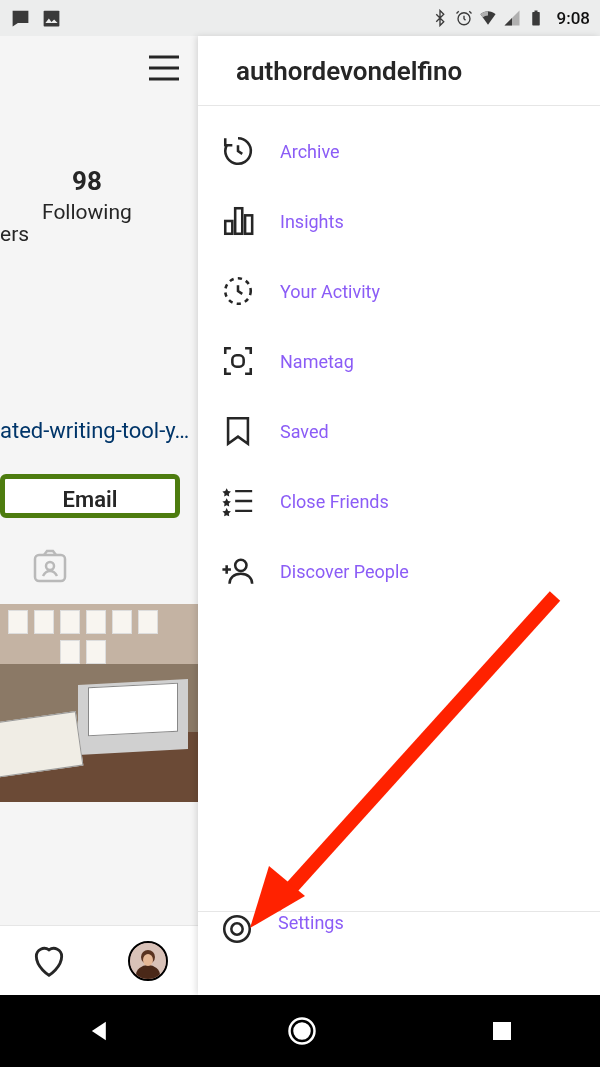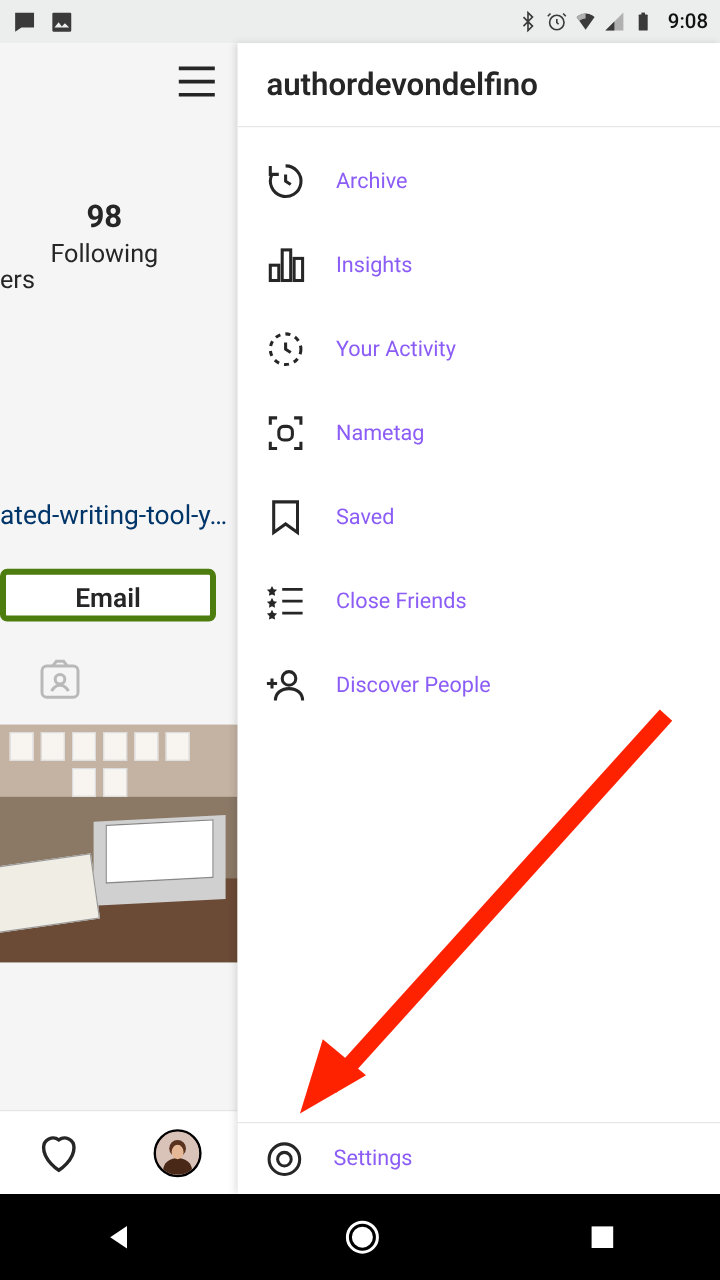"authordevondelfino" .drawer-header { padding-left: 24px -> 38px }
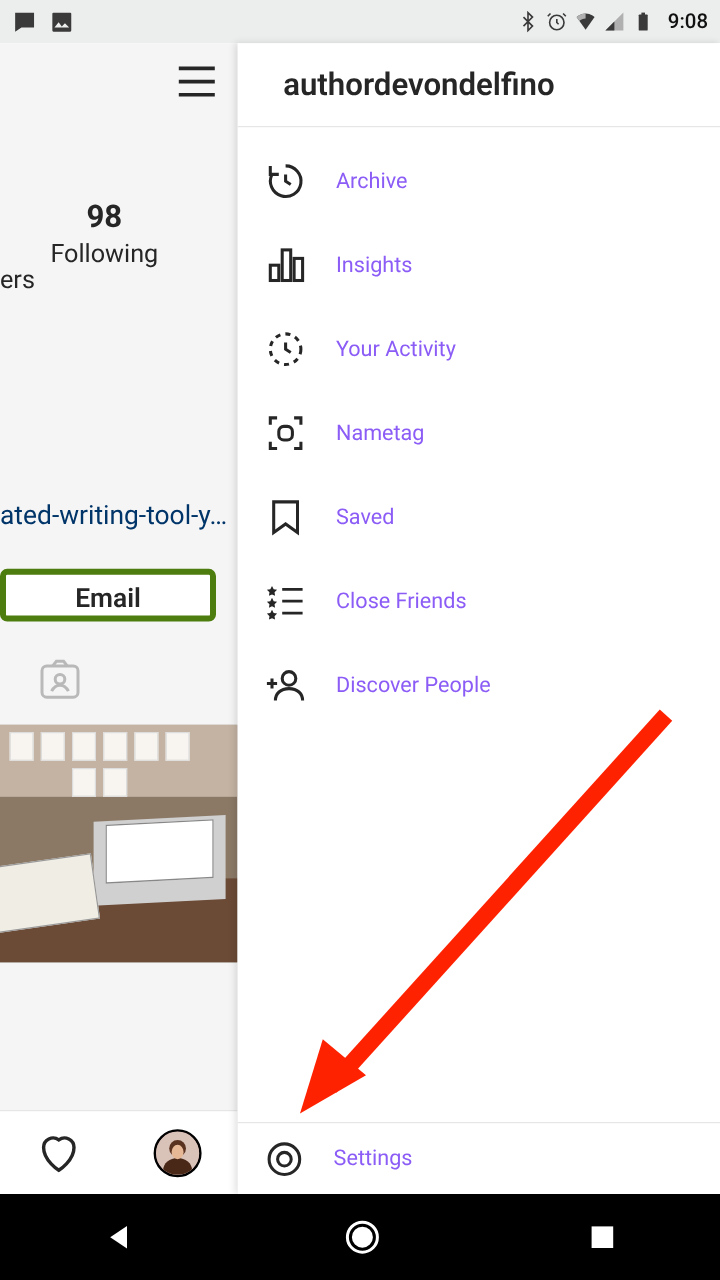"Settings" .drawer-footer { align-items: center -> flex-start; height: 60px -> 84px }
